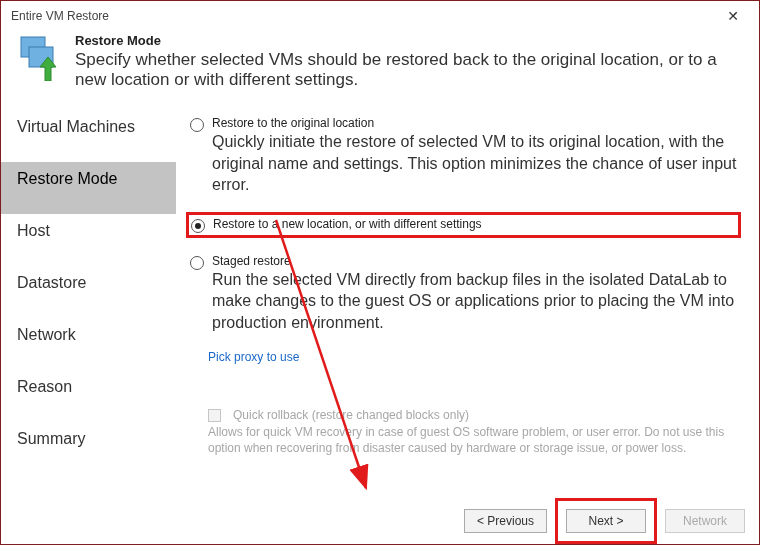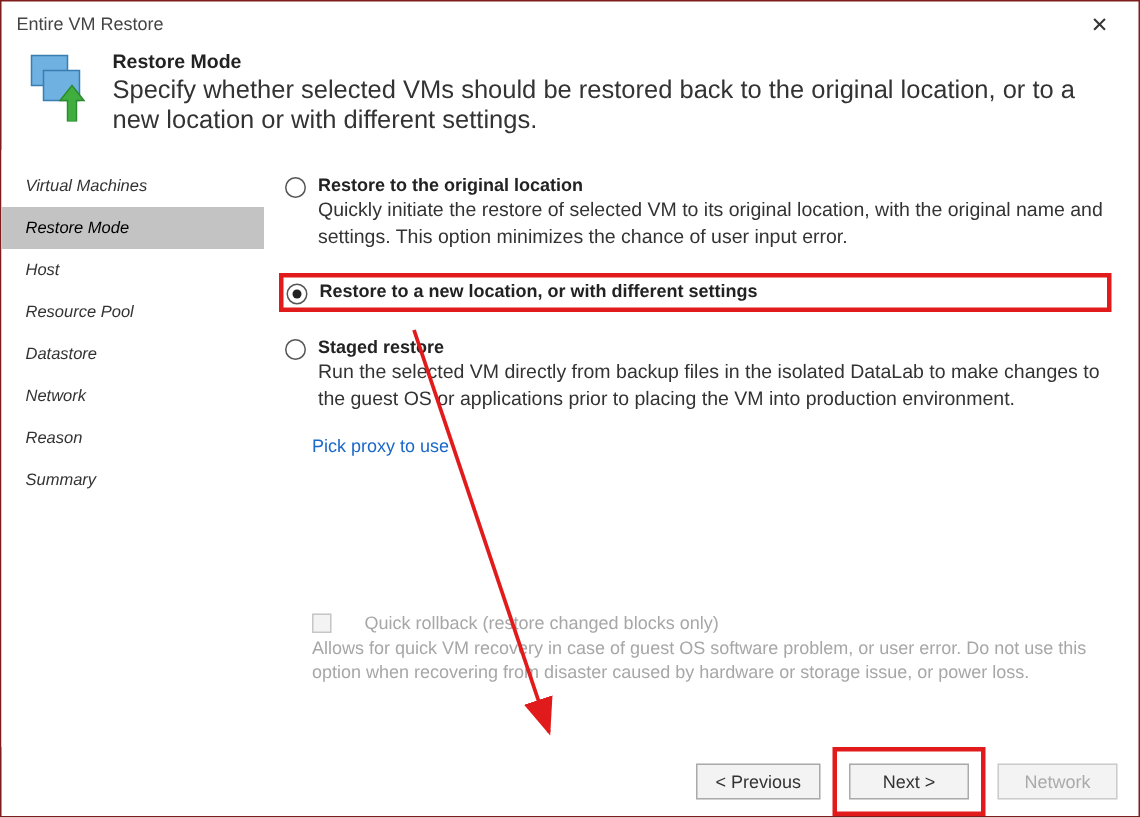"Virtual Machines" .sidebar-item { font-size: 11px -> 16px; font-style: italic -> none; padding: 8px 12px 8px 16px -> 8px 12px 26px 16px }
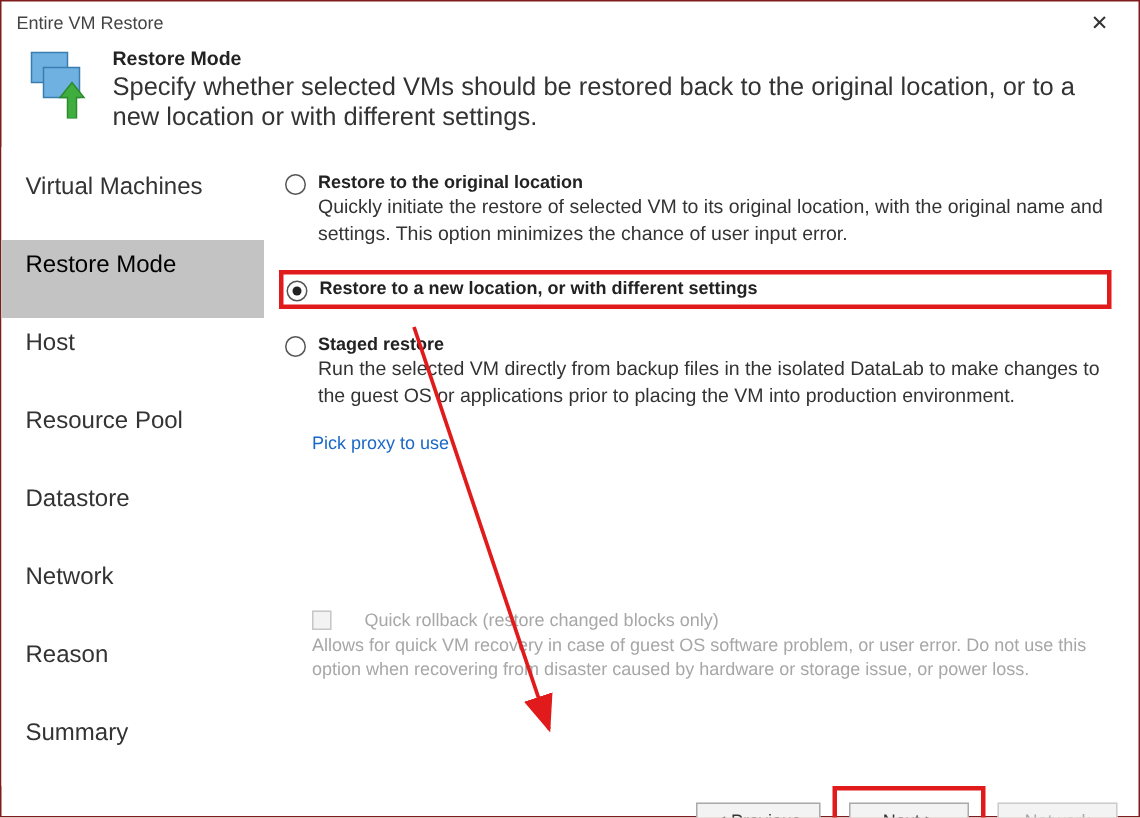"Restore to the original location" .option-text .opt-title { font-weight: bold -> normal }
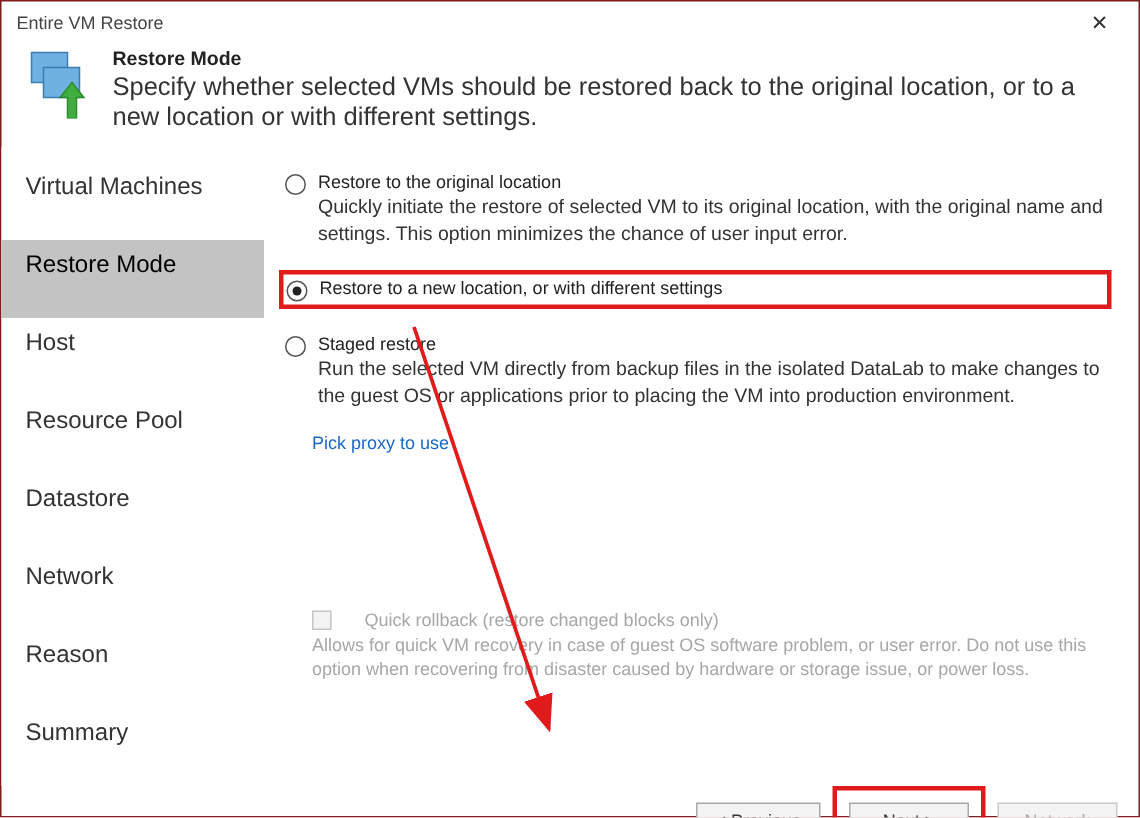"Quickly initiate the restore of" .option-text .opt-desc { font-size: 13px -> 16px }
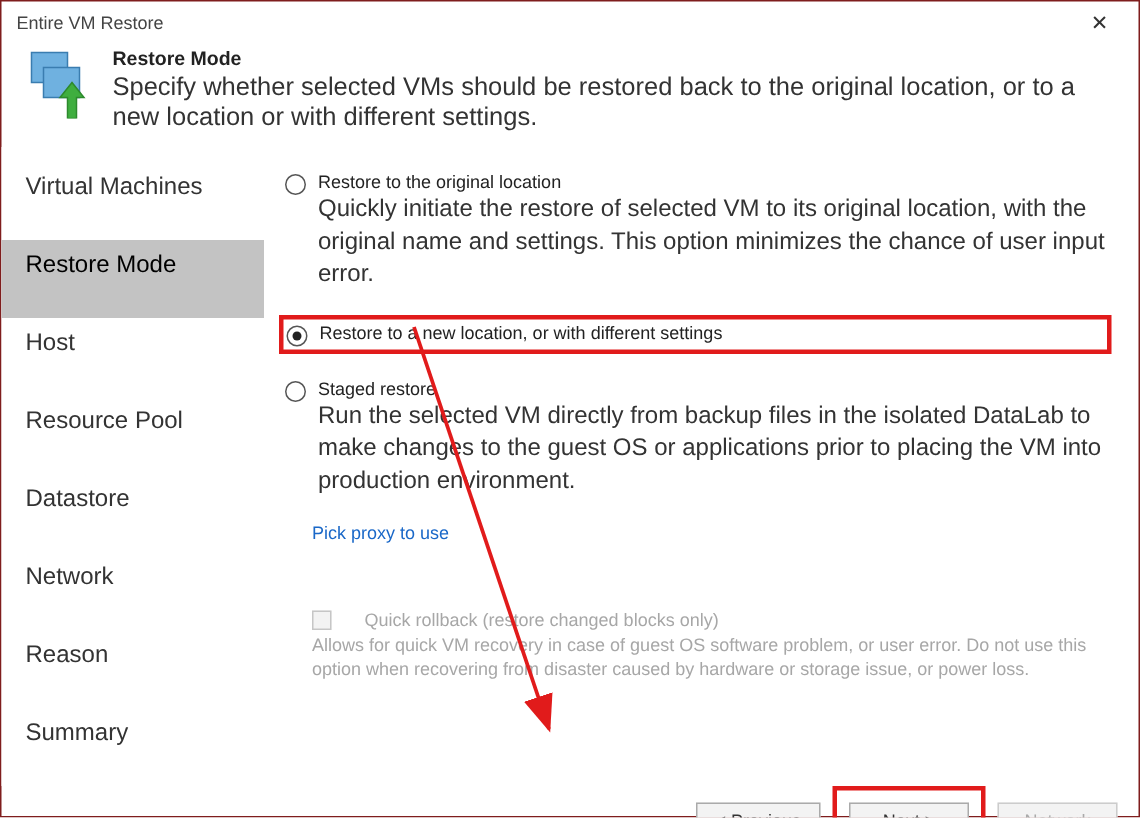"Resource Pool" div.sidebar-item { html: <div><span>Resource Pool</span></div> -> none }
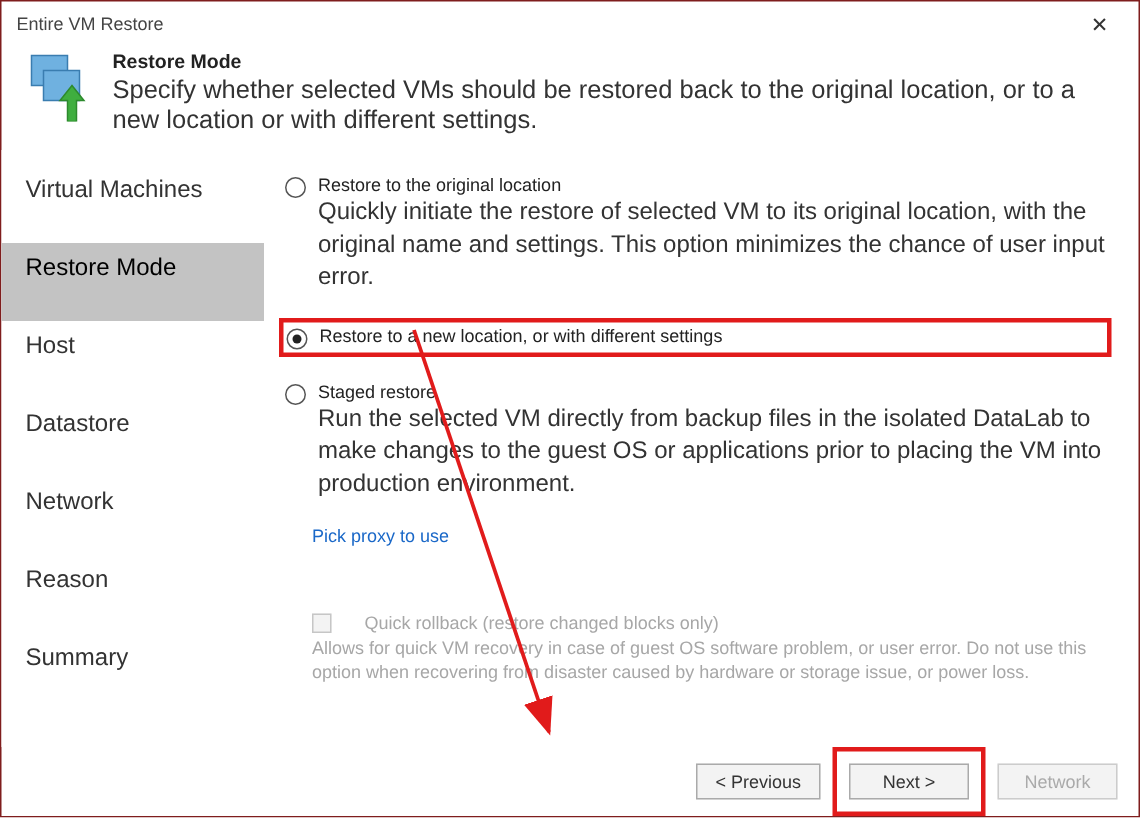"Quick rollback (restore changed blocks" .quick .cb-row { gap: 22px -> 12px }
